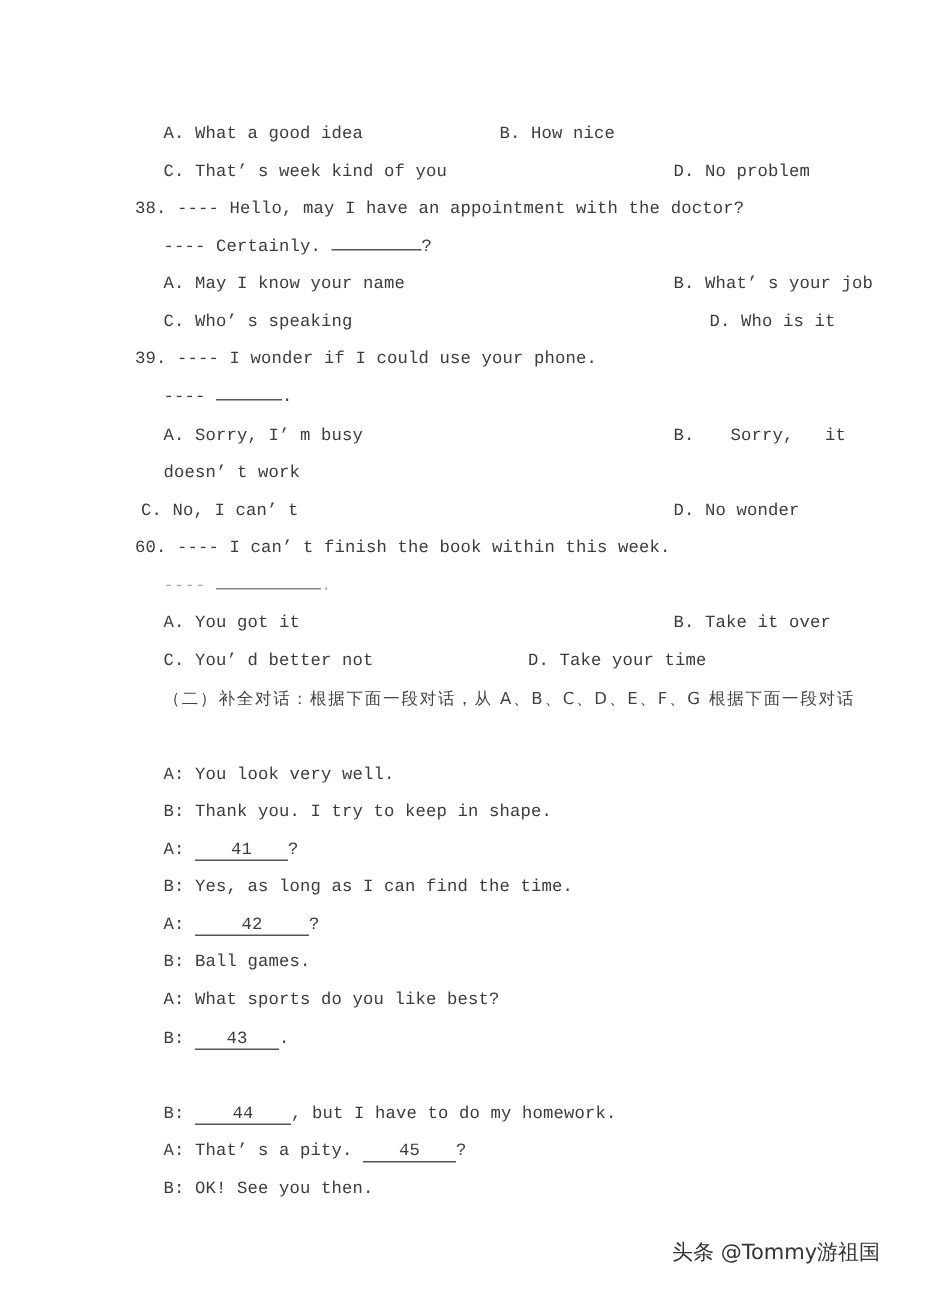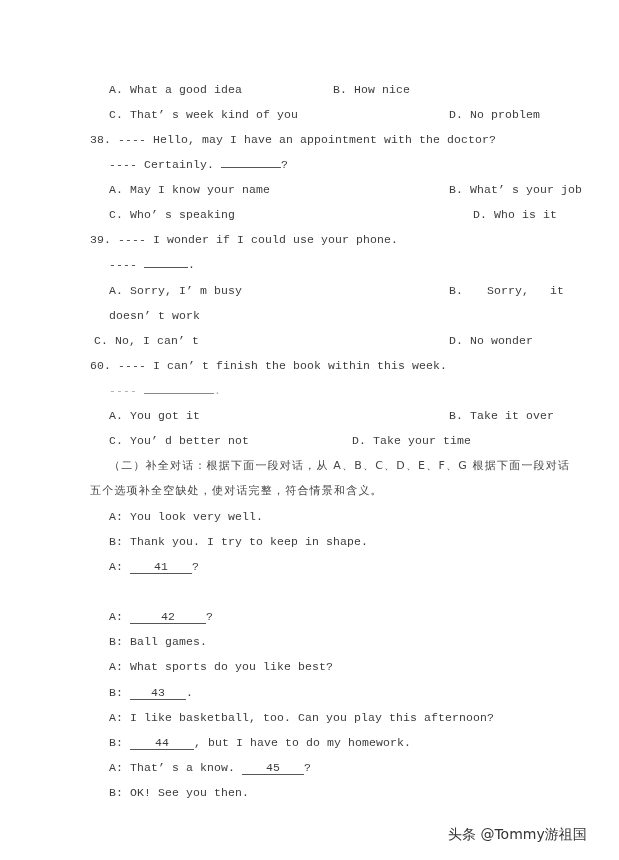"五个选项补全空缺处，使对话完整，符合情景和含义。" div.line { html: <div>五个选项补全空缺处，使对话完整，符合情景和含义。</div> -> none }
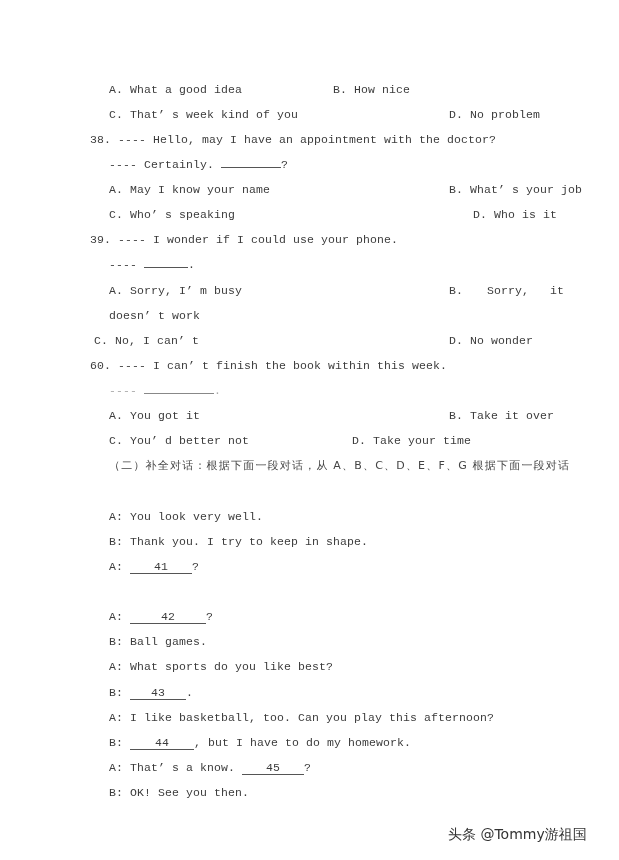"B: Yes, as long as" div.line { html: none -> <div><span>B:</span> <span>Yes, as long as I can find the time.</span></div> }
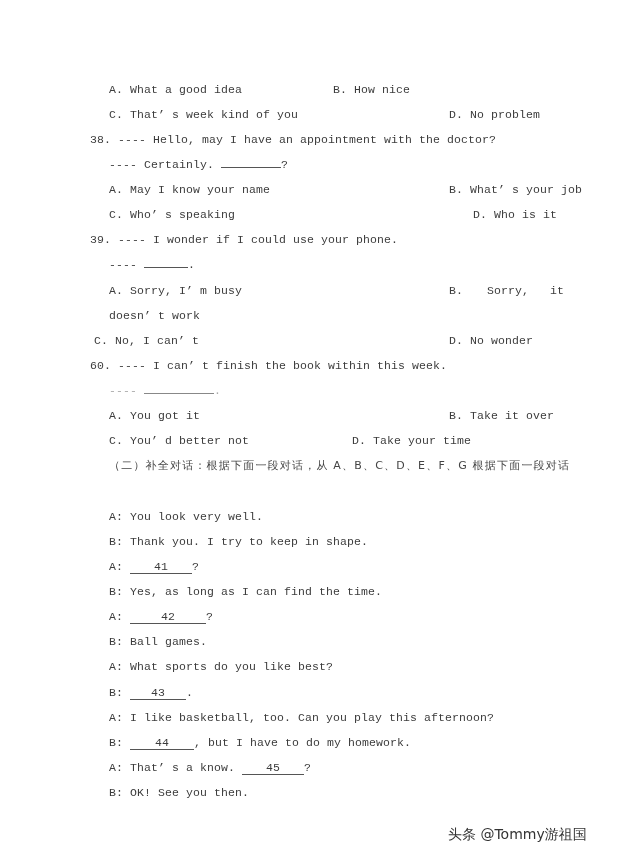"A: I like basketball, too." div.line { html: <div><span>A:</span> <span>I like basketball, too. Can you play this afternoon?</span></div> -> none }
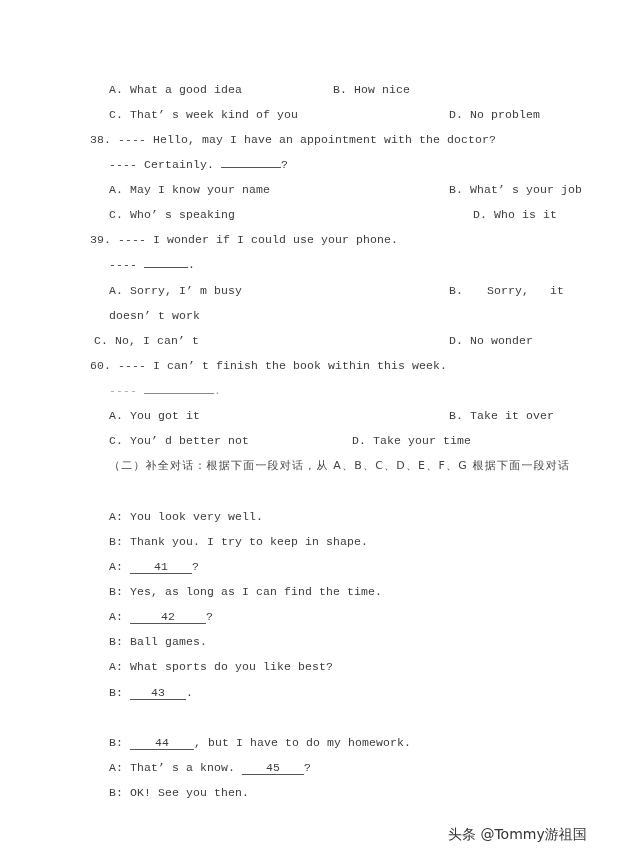"That’ s a know." span { text: know -> pity }
